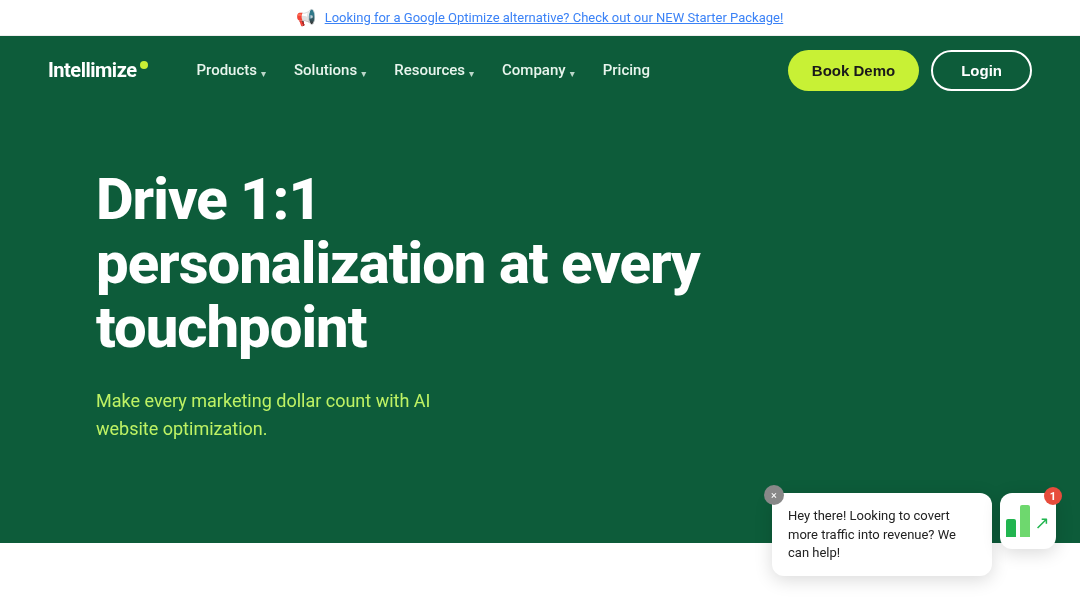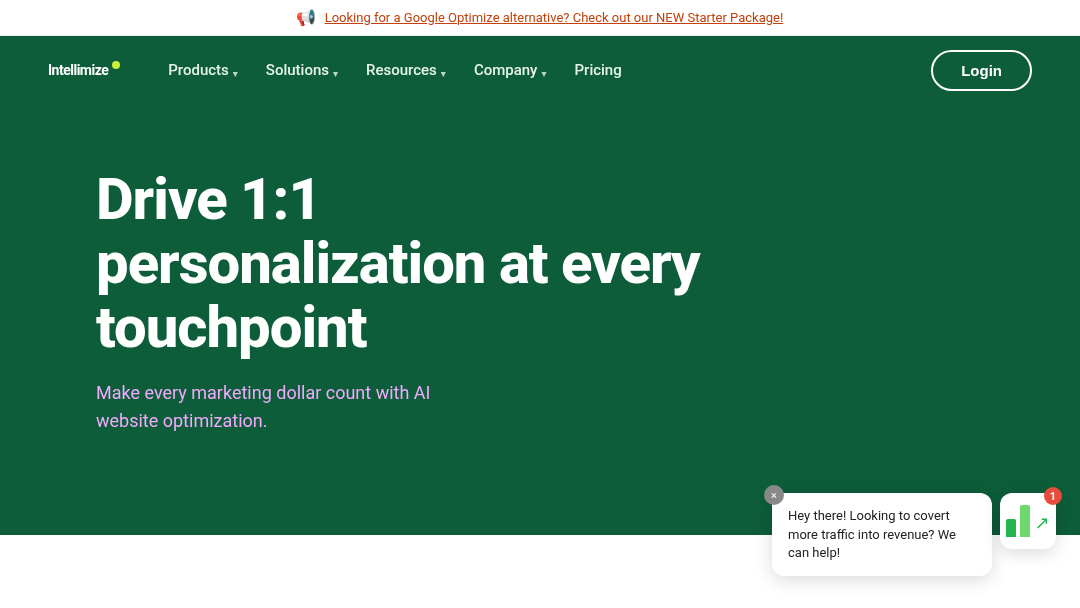"Looking for a Google Optimize" .announcement-bar a { color: #c2410c -> #3b82f6 }
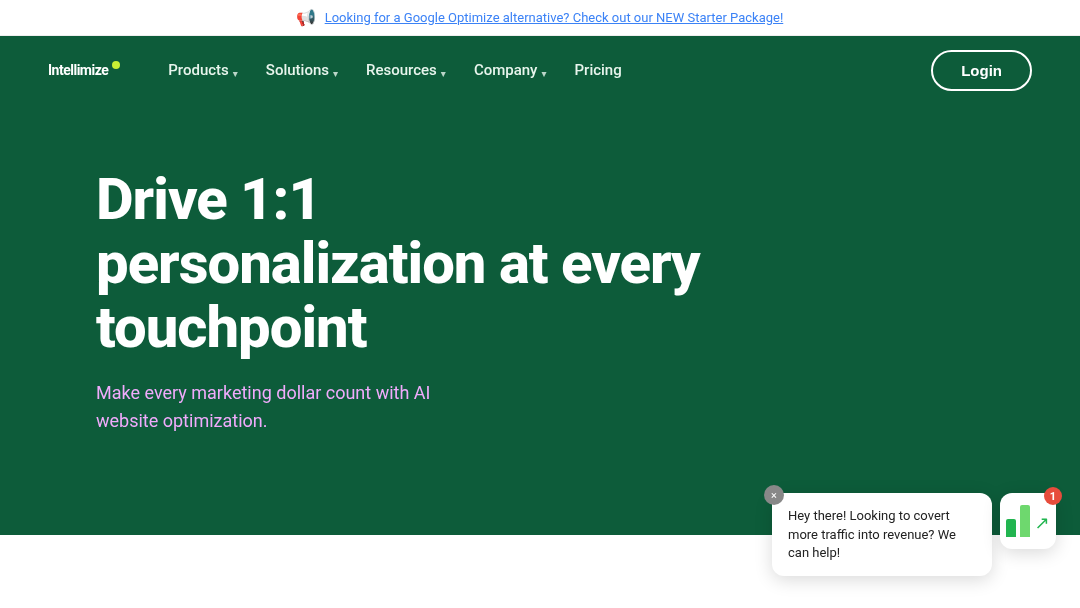"Intellimize" .logo { font-size: 14px -> 20px }
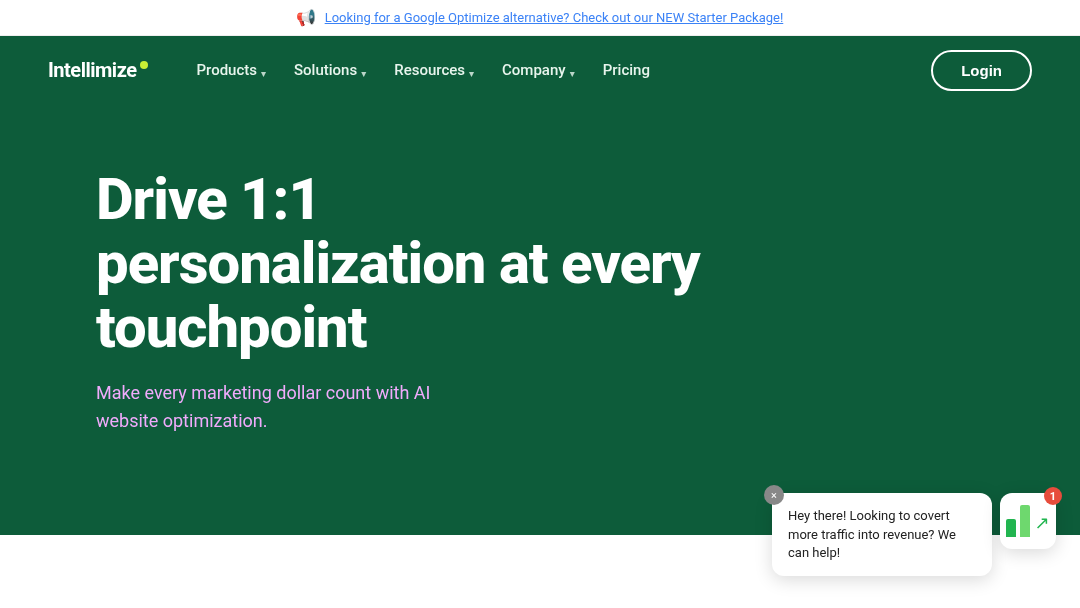"Book Demo" button.btn-book-demo { html: none -> <button>Book Demo</button> }
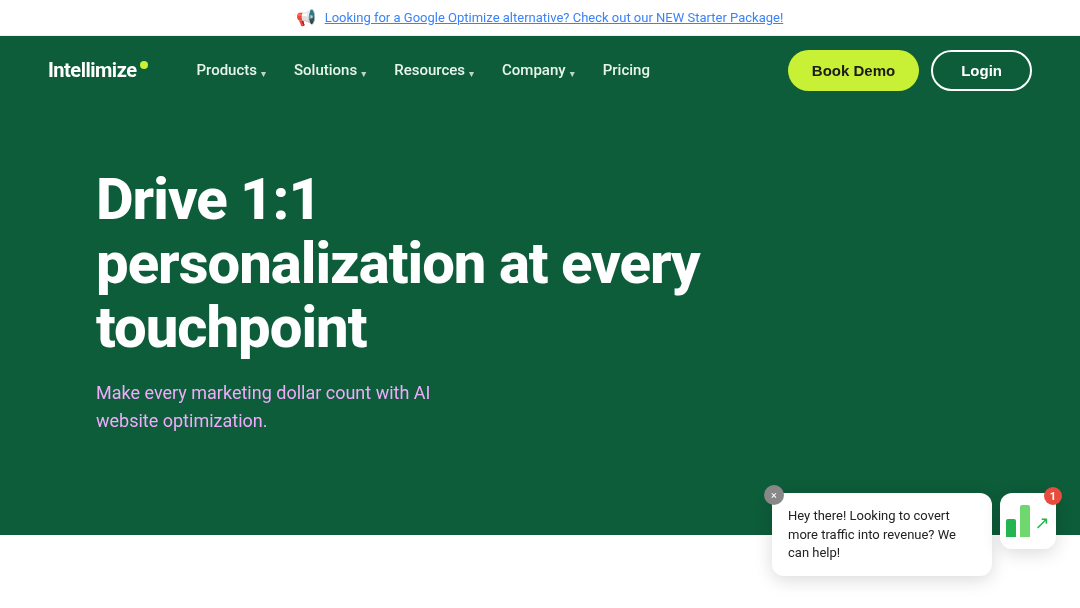"Drive 1:1 personalization at every" .hero-title { margin-bottom: 20px -> 28px }
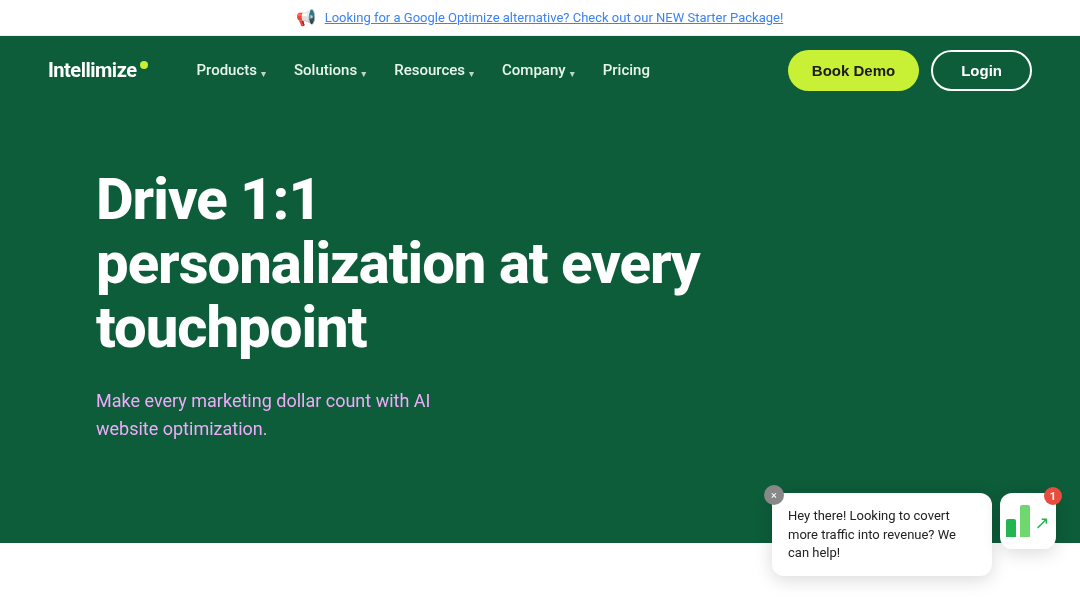"Make every marketing dollar count" .hero-subtitle { color: #f0abfc -> #bef264 }
